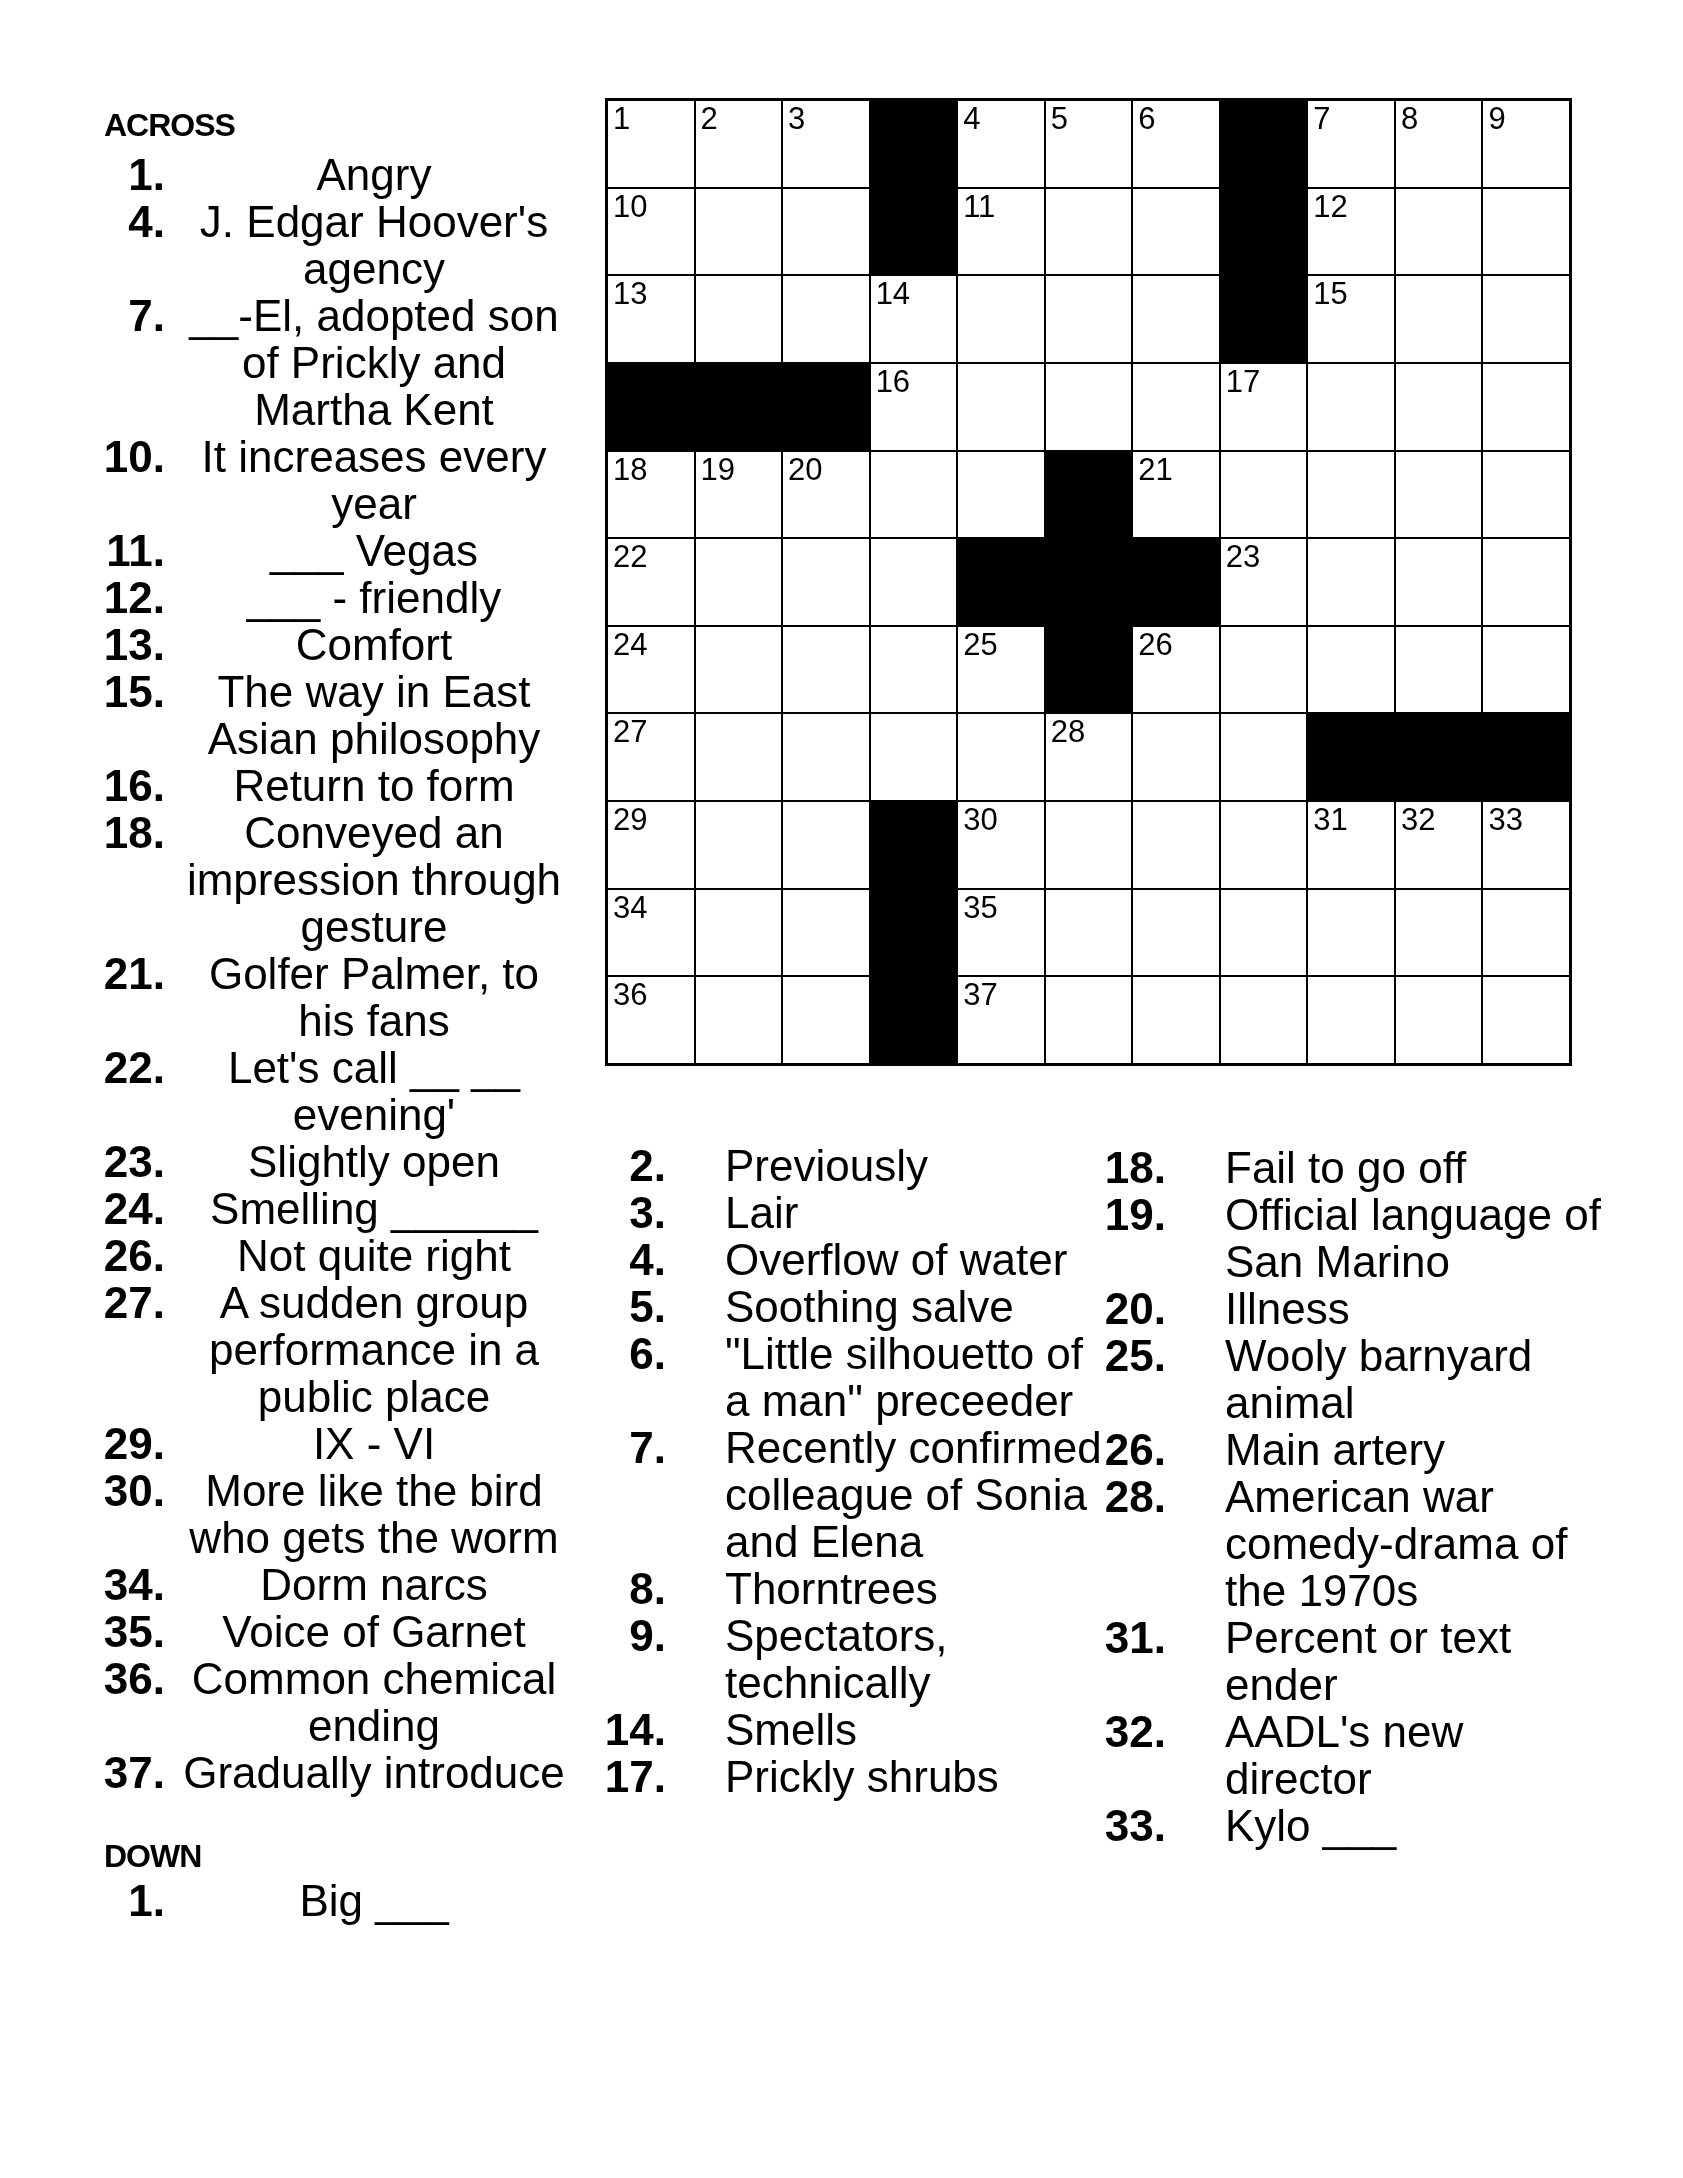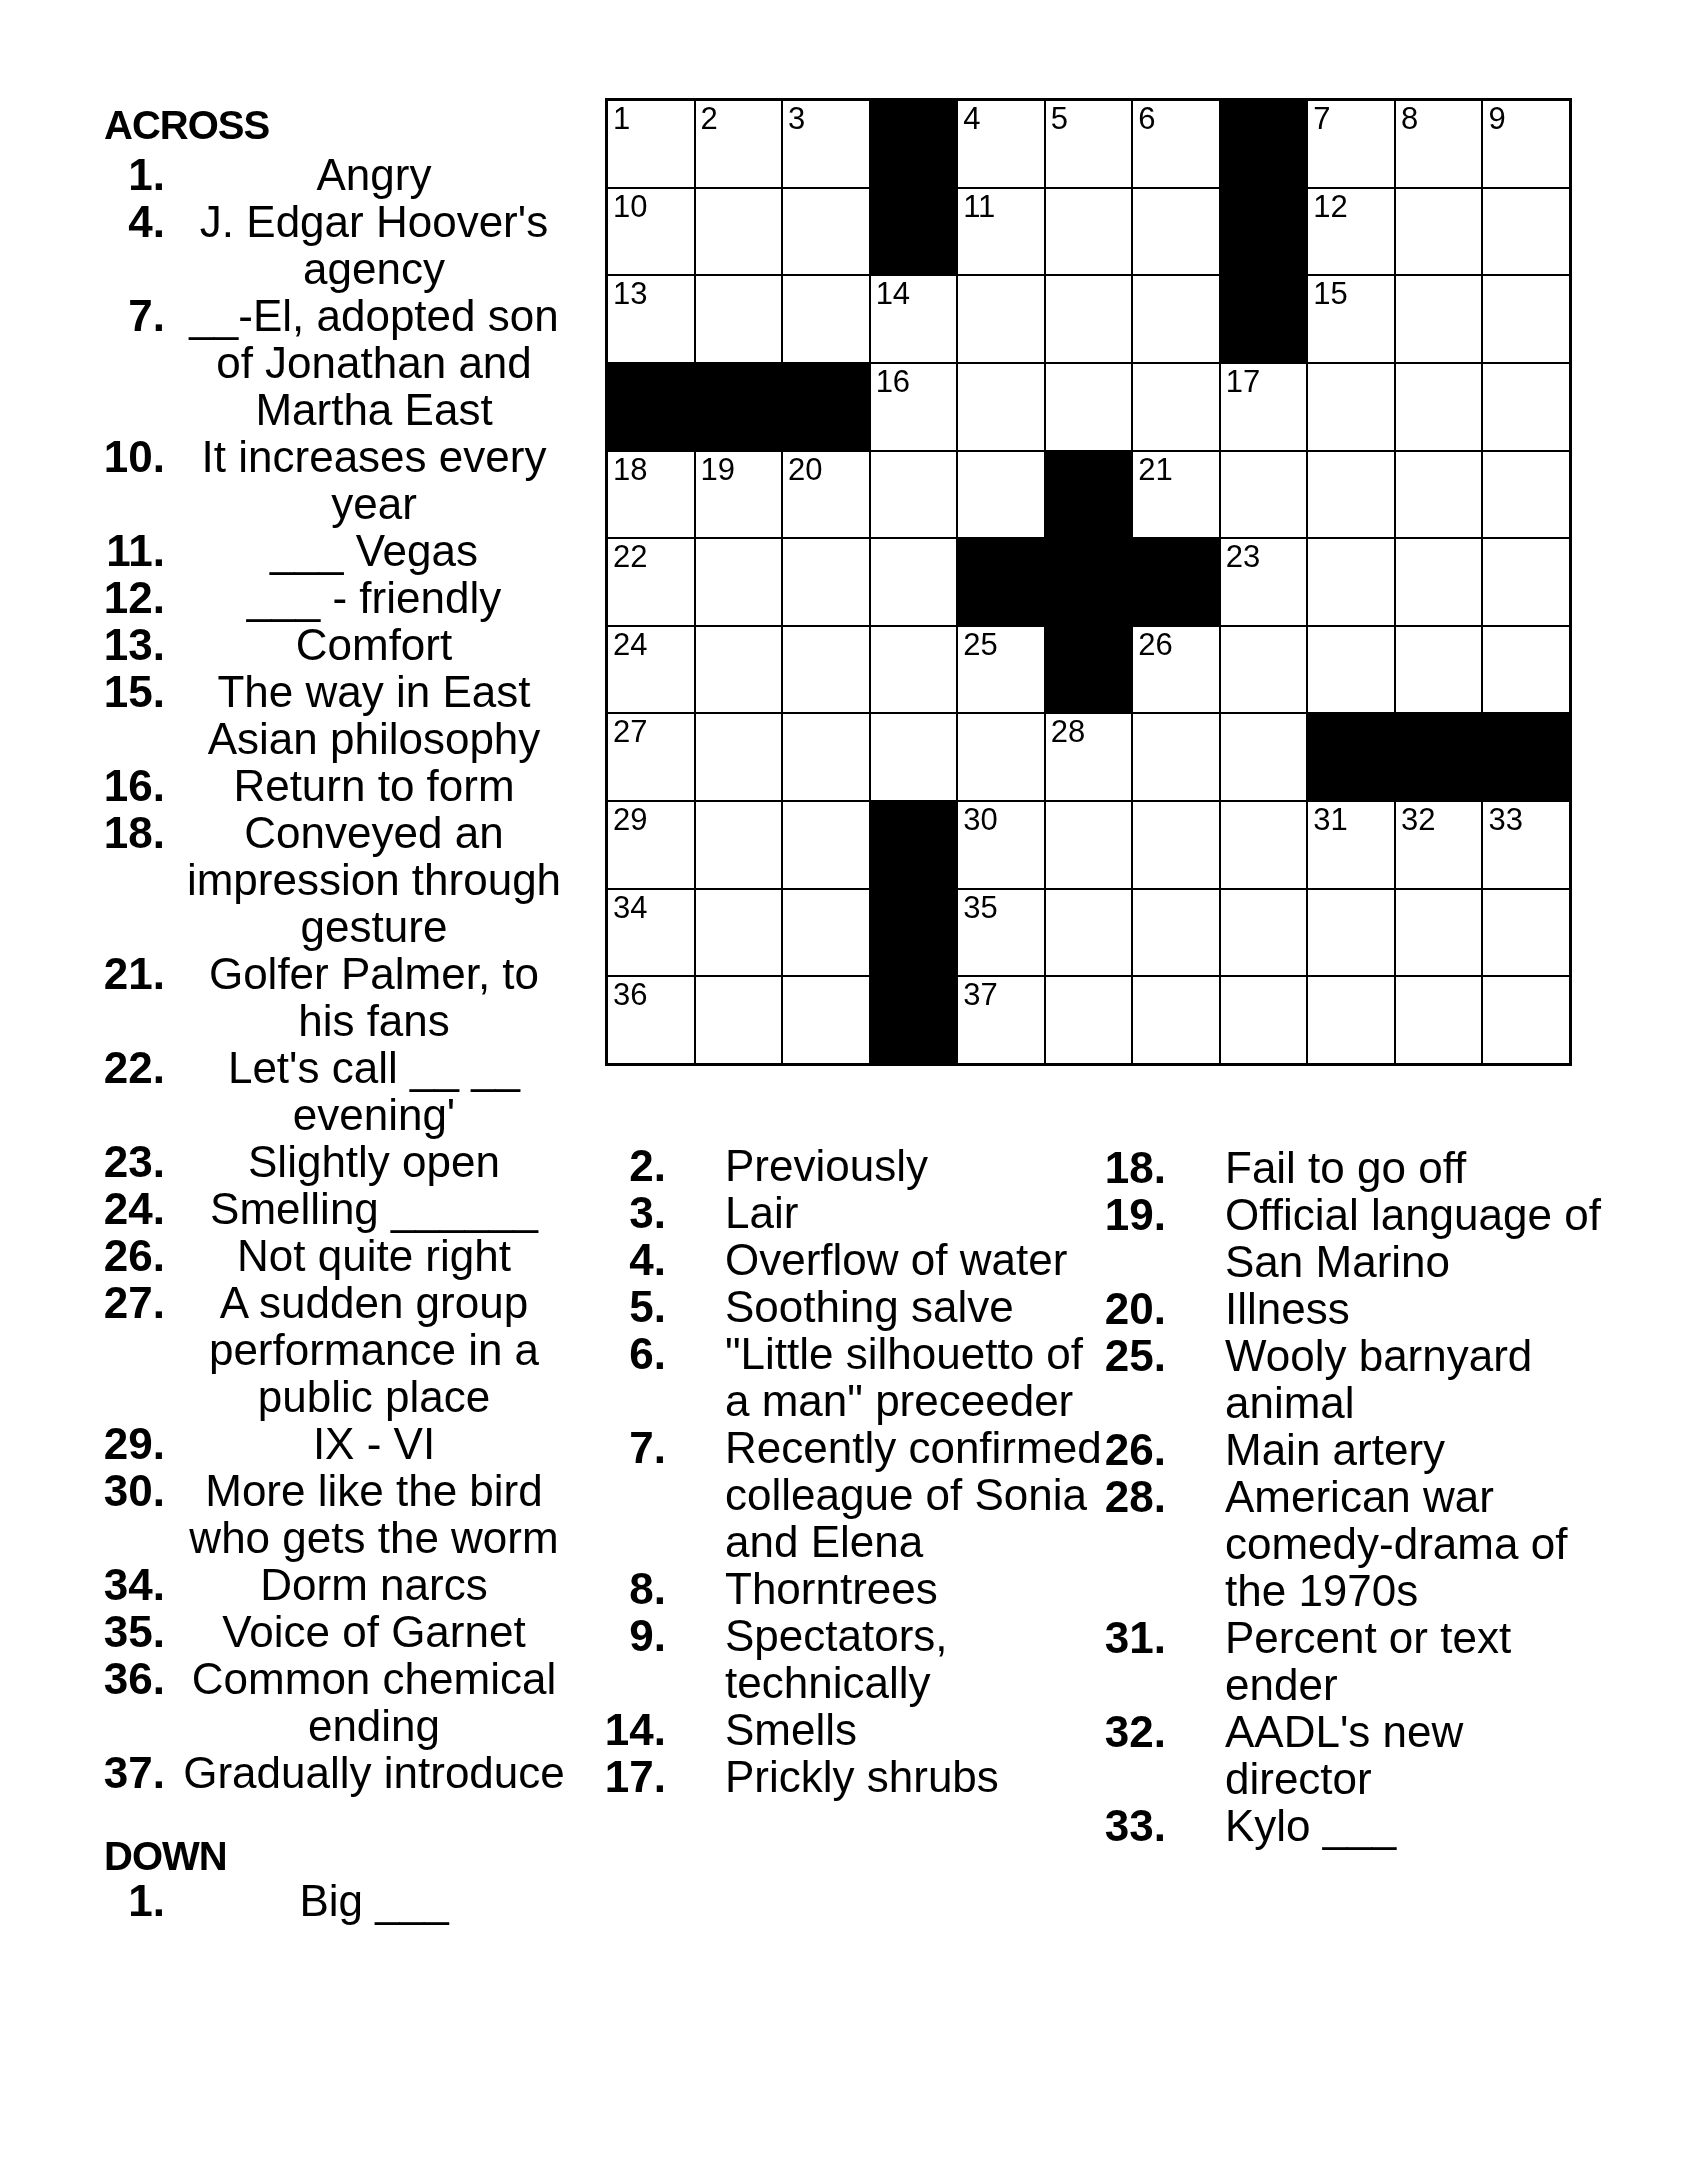"ACROSS" .hdr { font-size: 40px -> 32px }
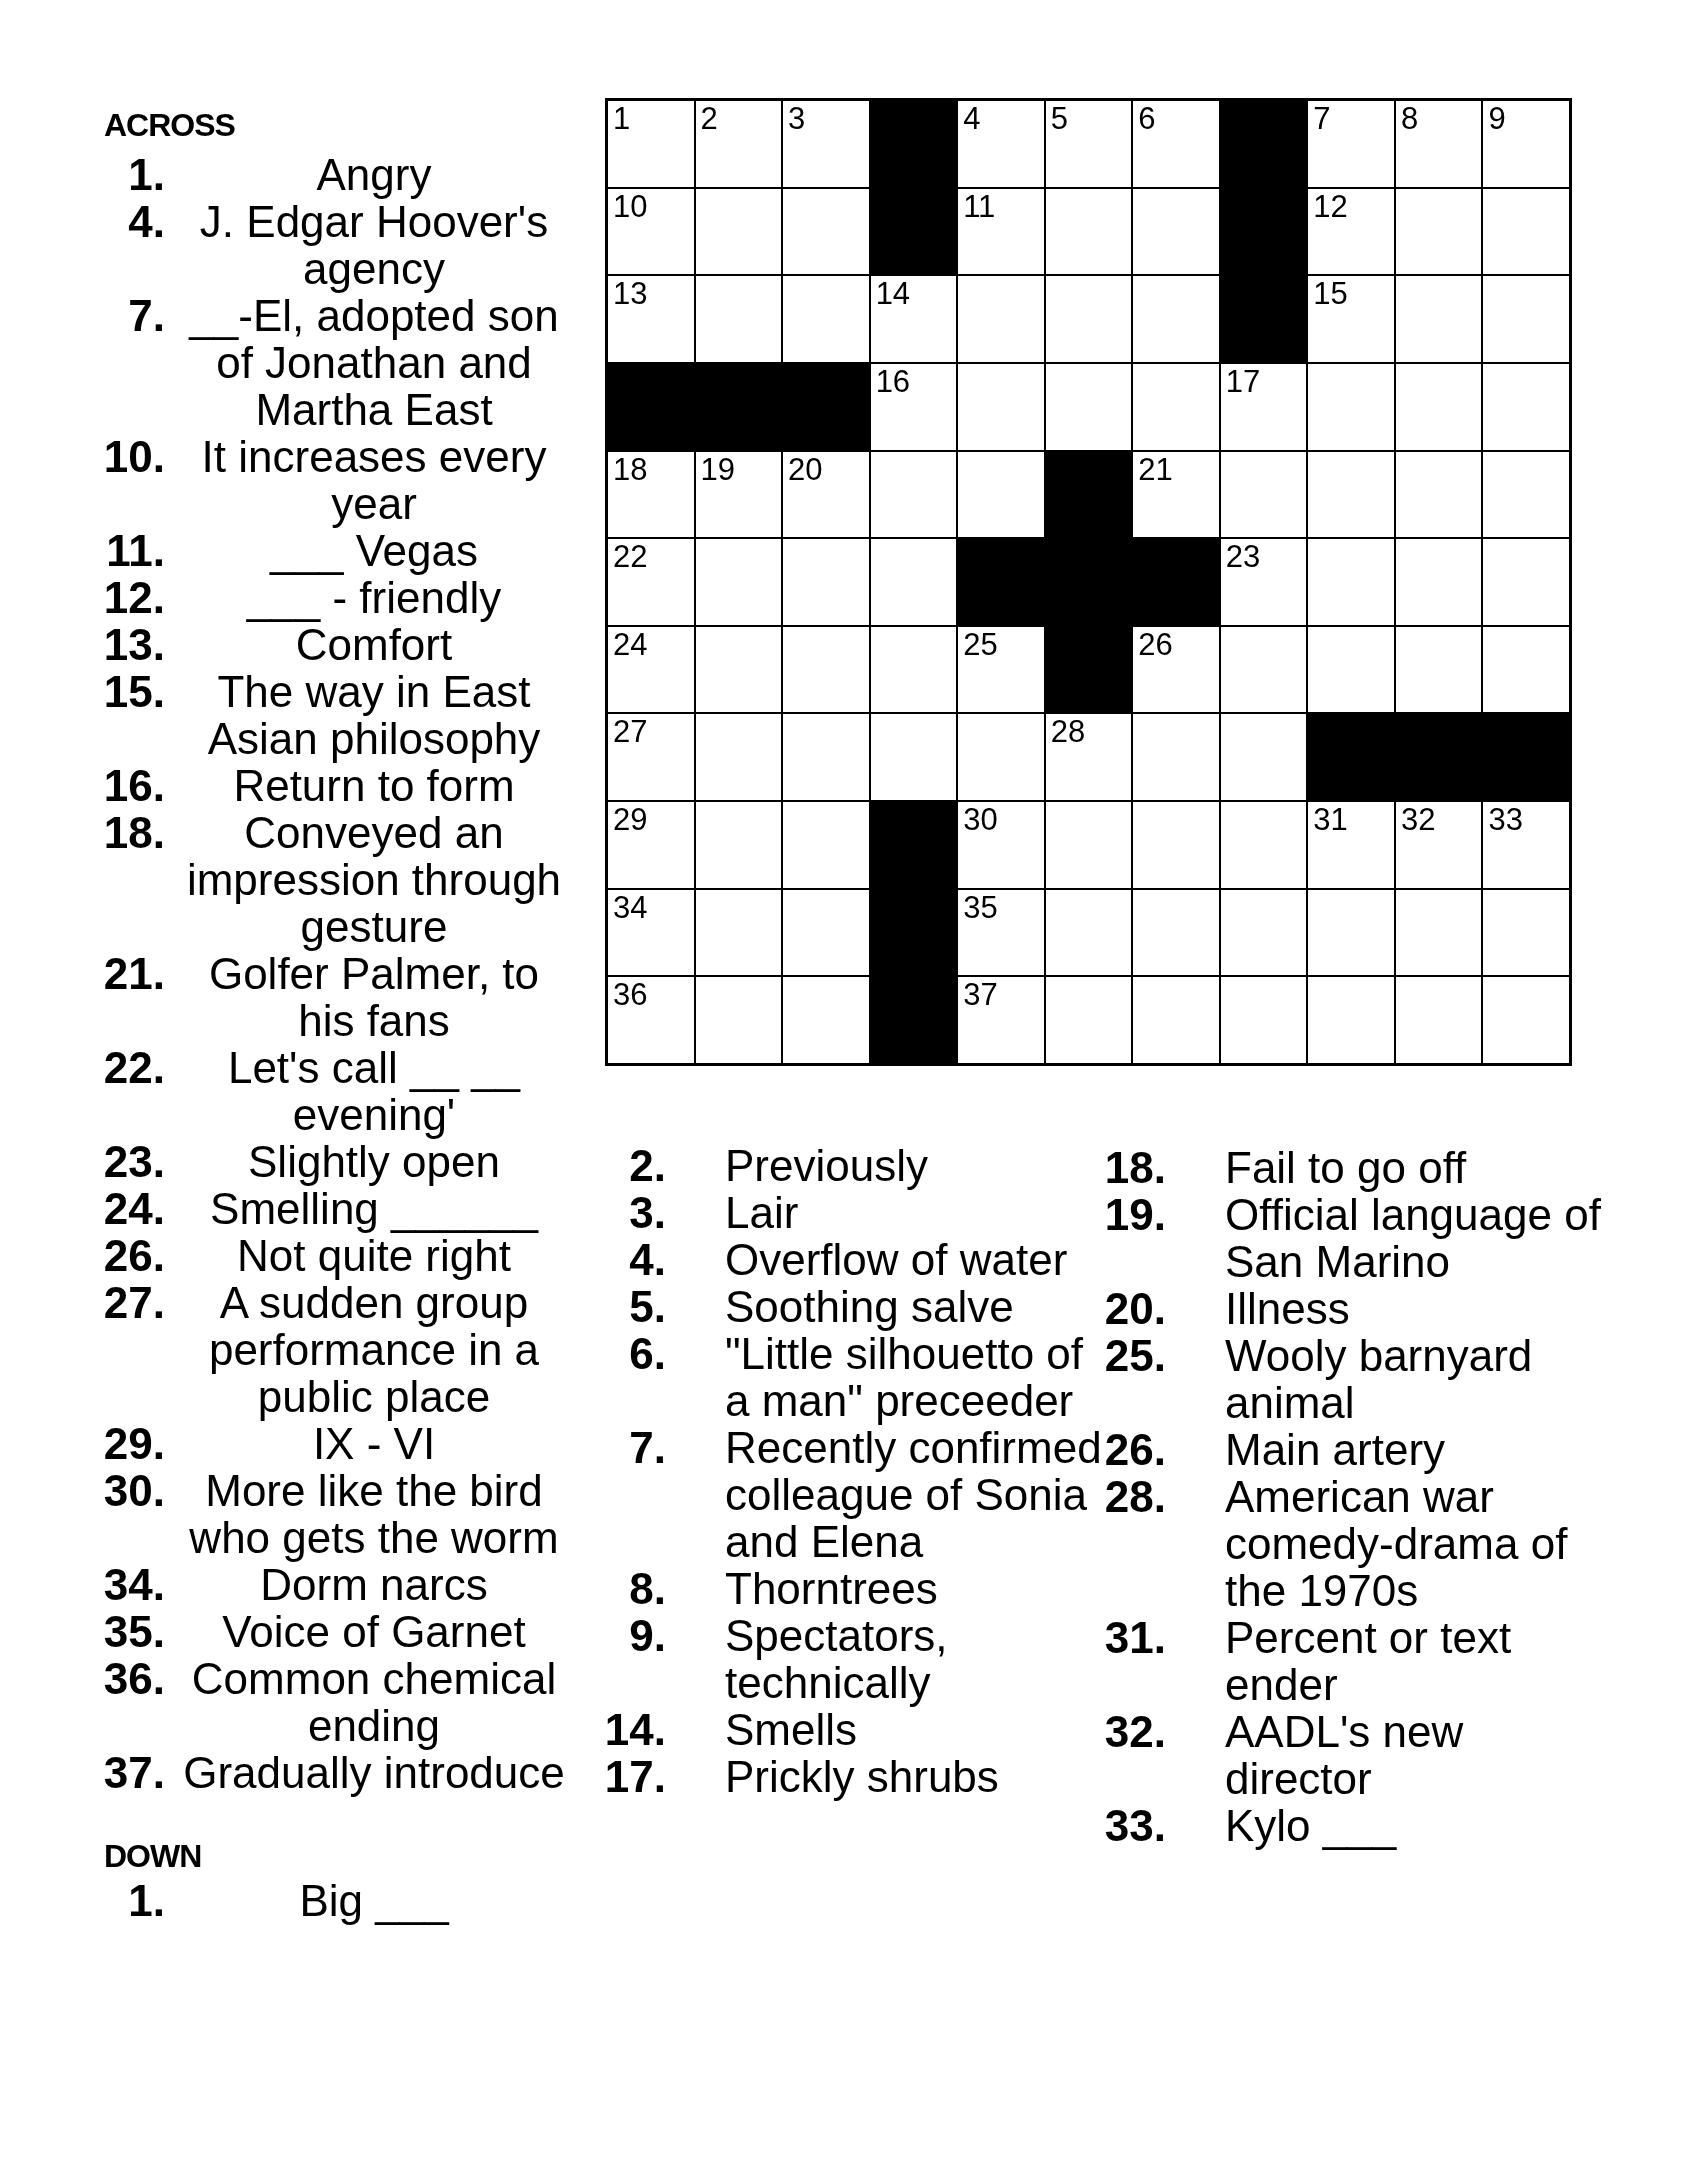"__-El, adopted son of Jonathan" span.ctxt { text: Jonathan and Martha East -> Prickly and Martha Kent }
